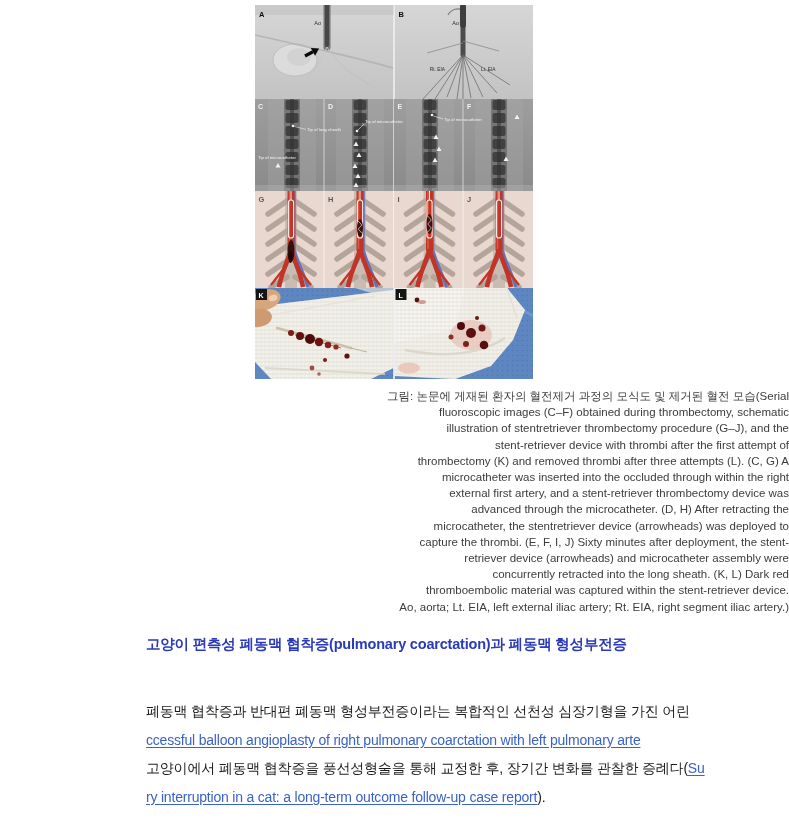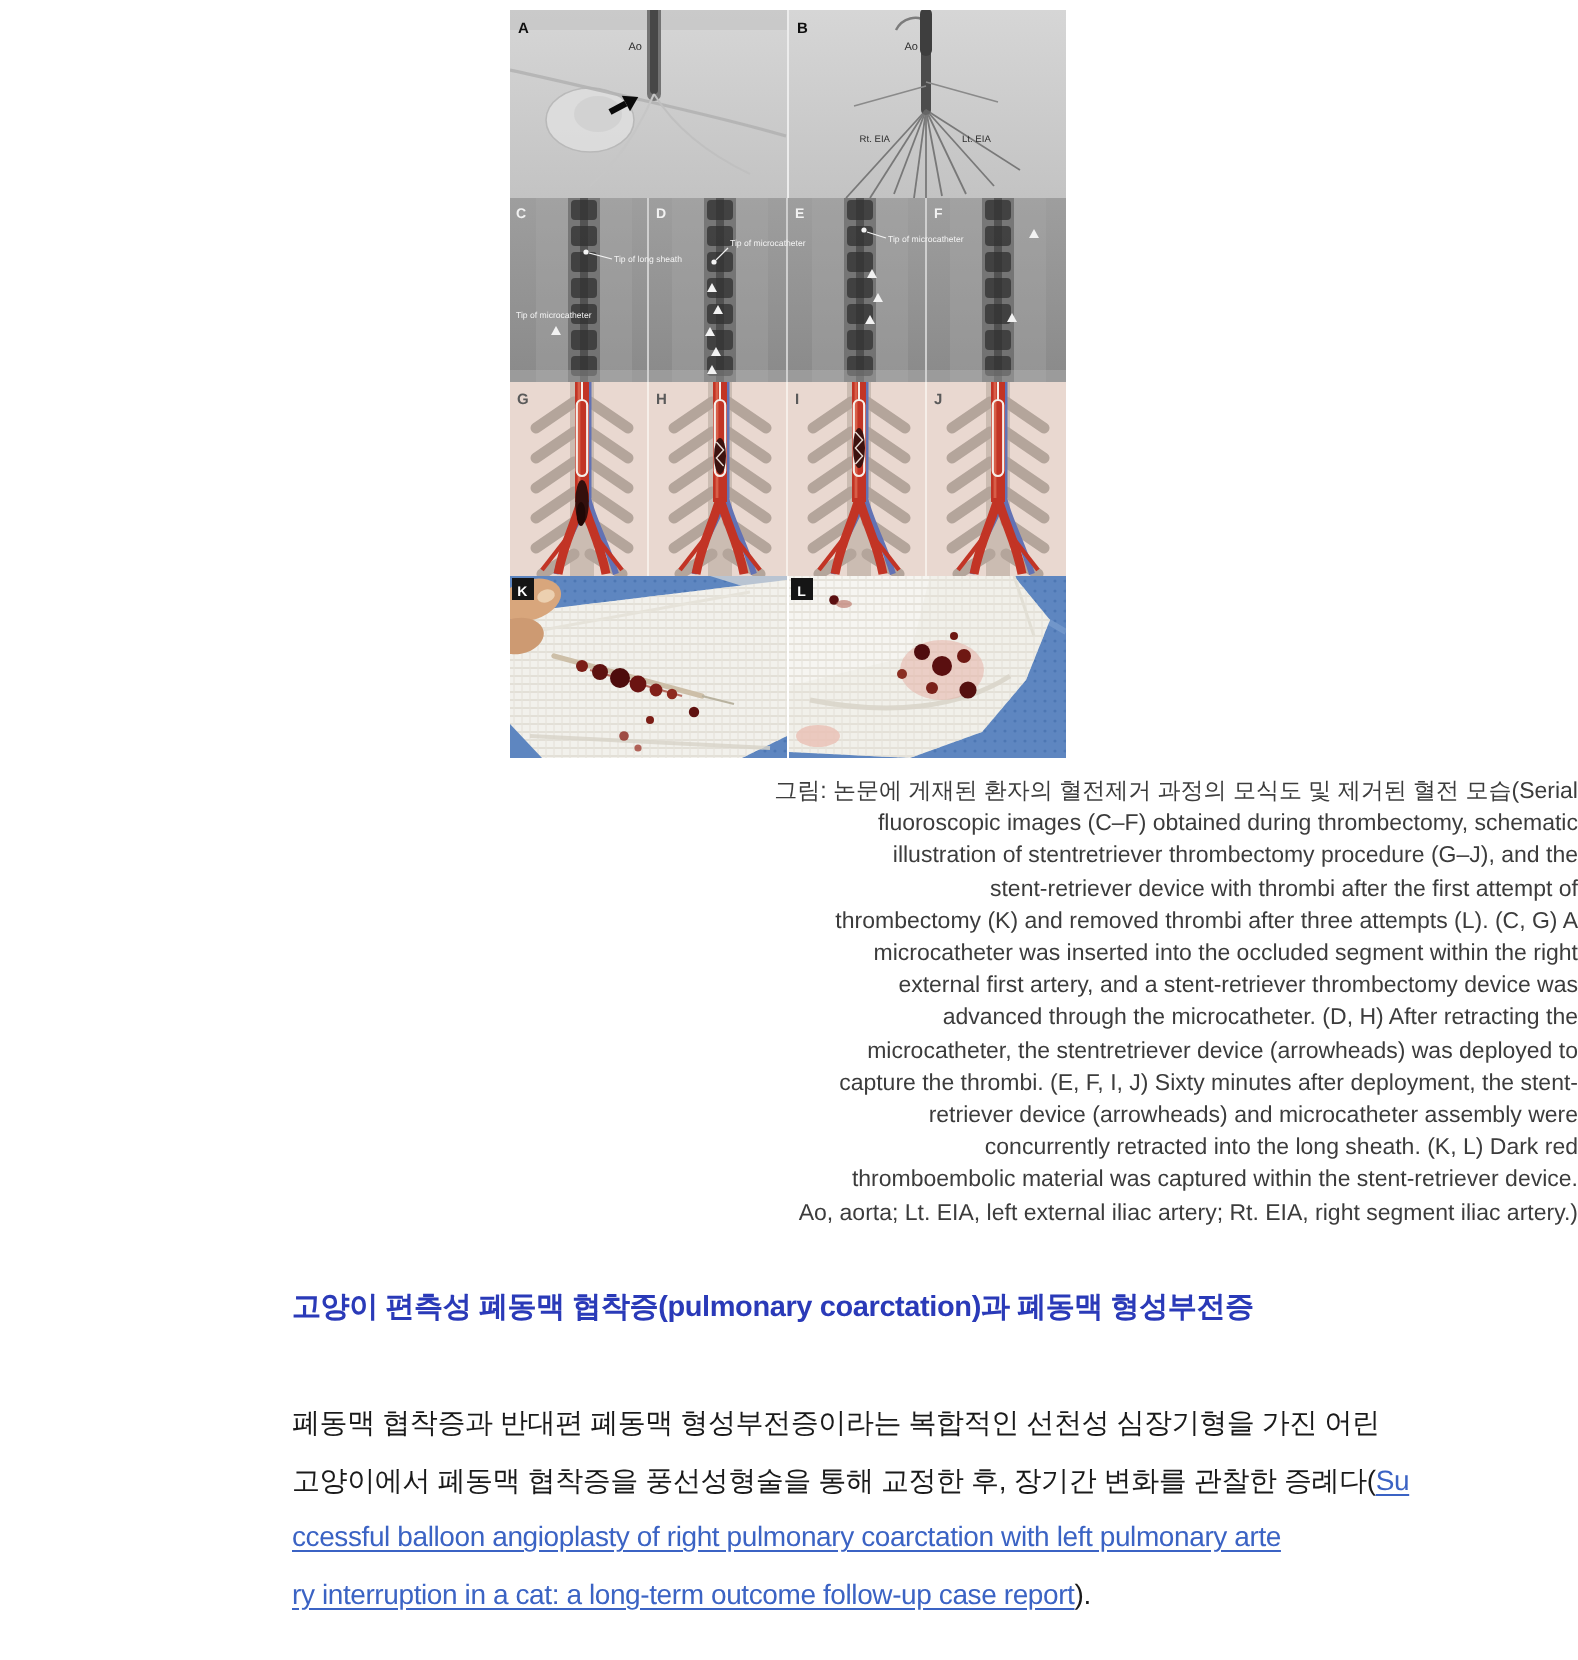"microcatheter was inserted into the" div.cline { text: segment -> through }
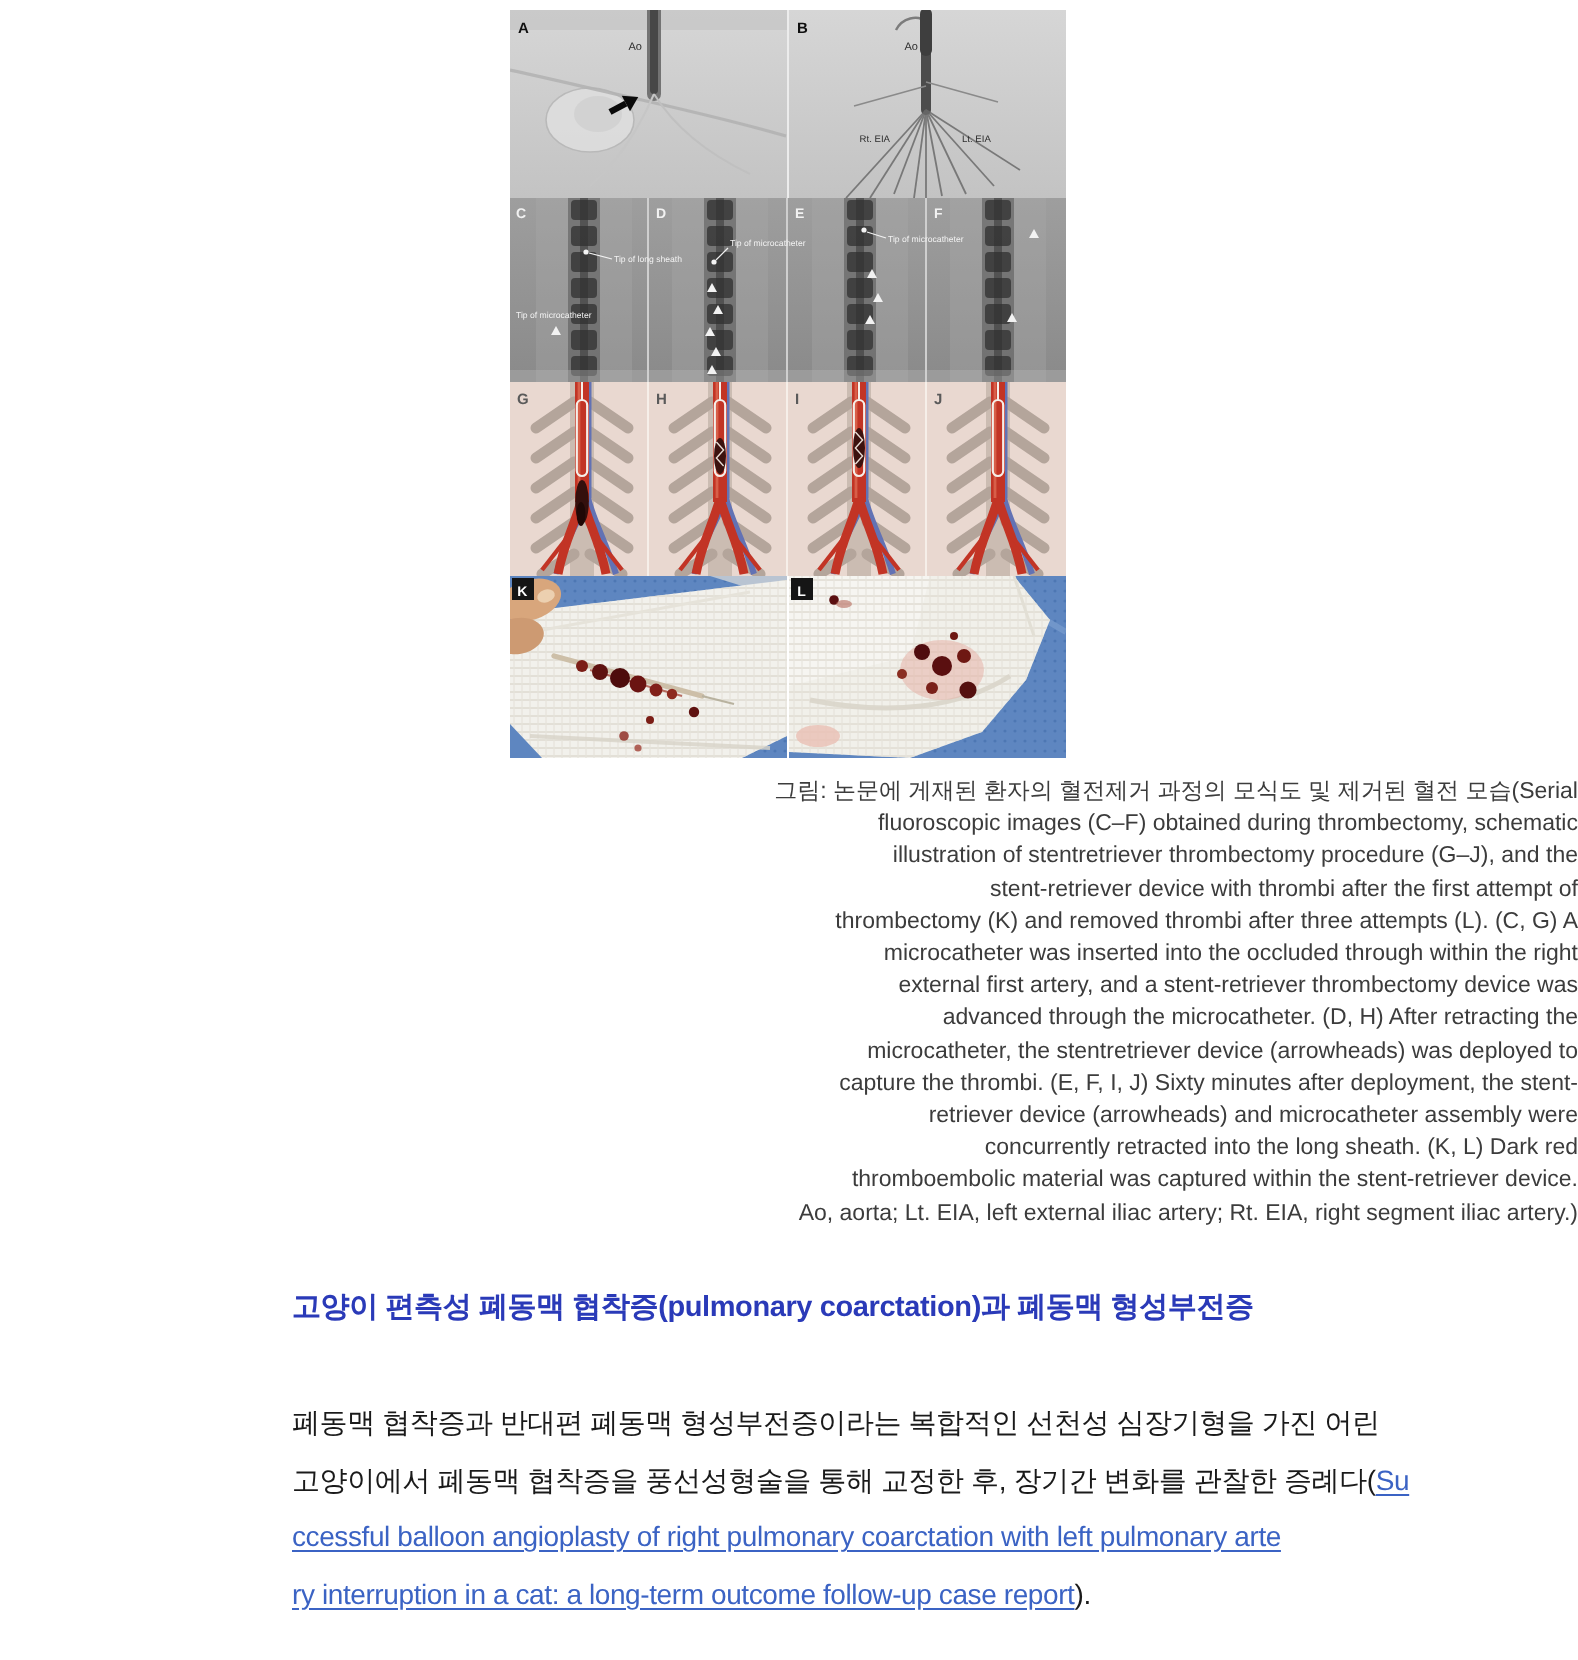"고양이 편측성 폐동맥 협착증(pulmonary coarctation)과" .heading .hline { margin-top: 10px -> none }
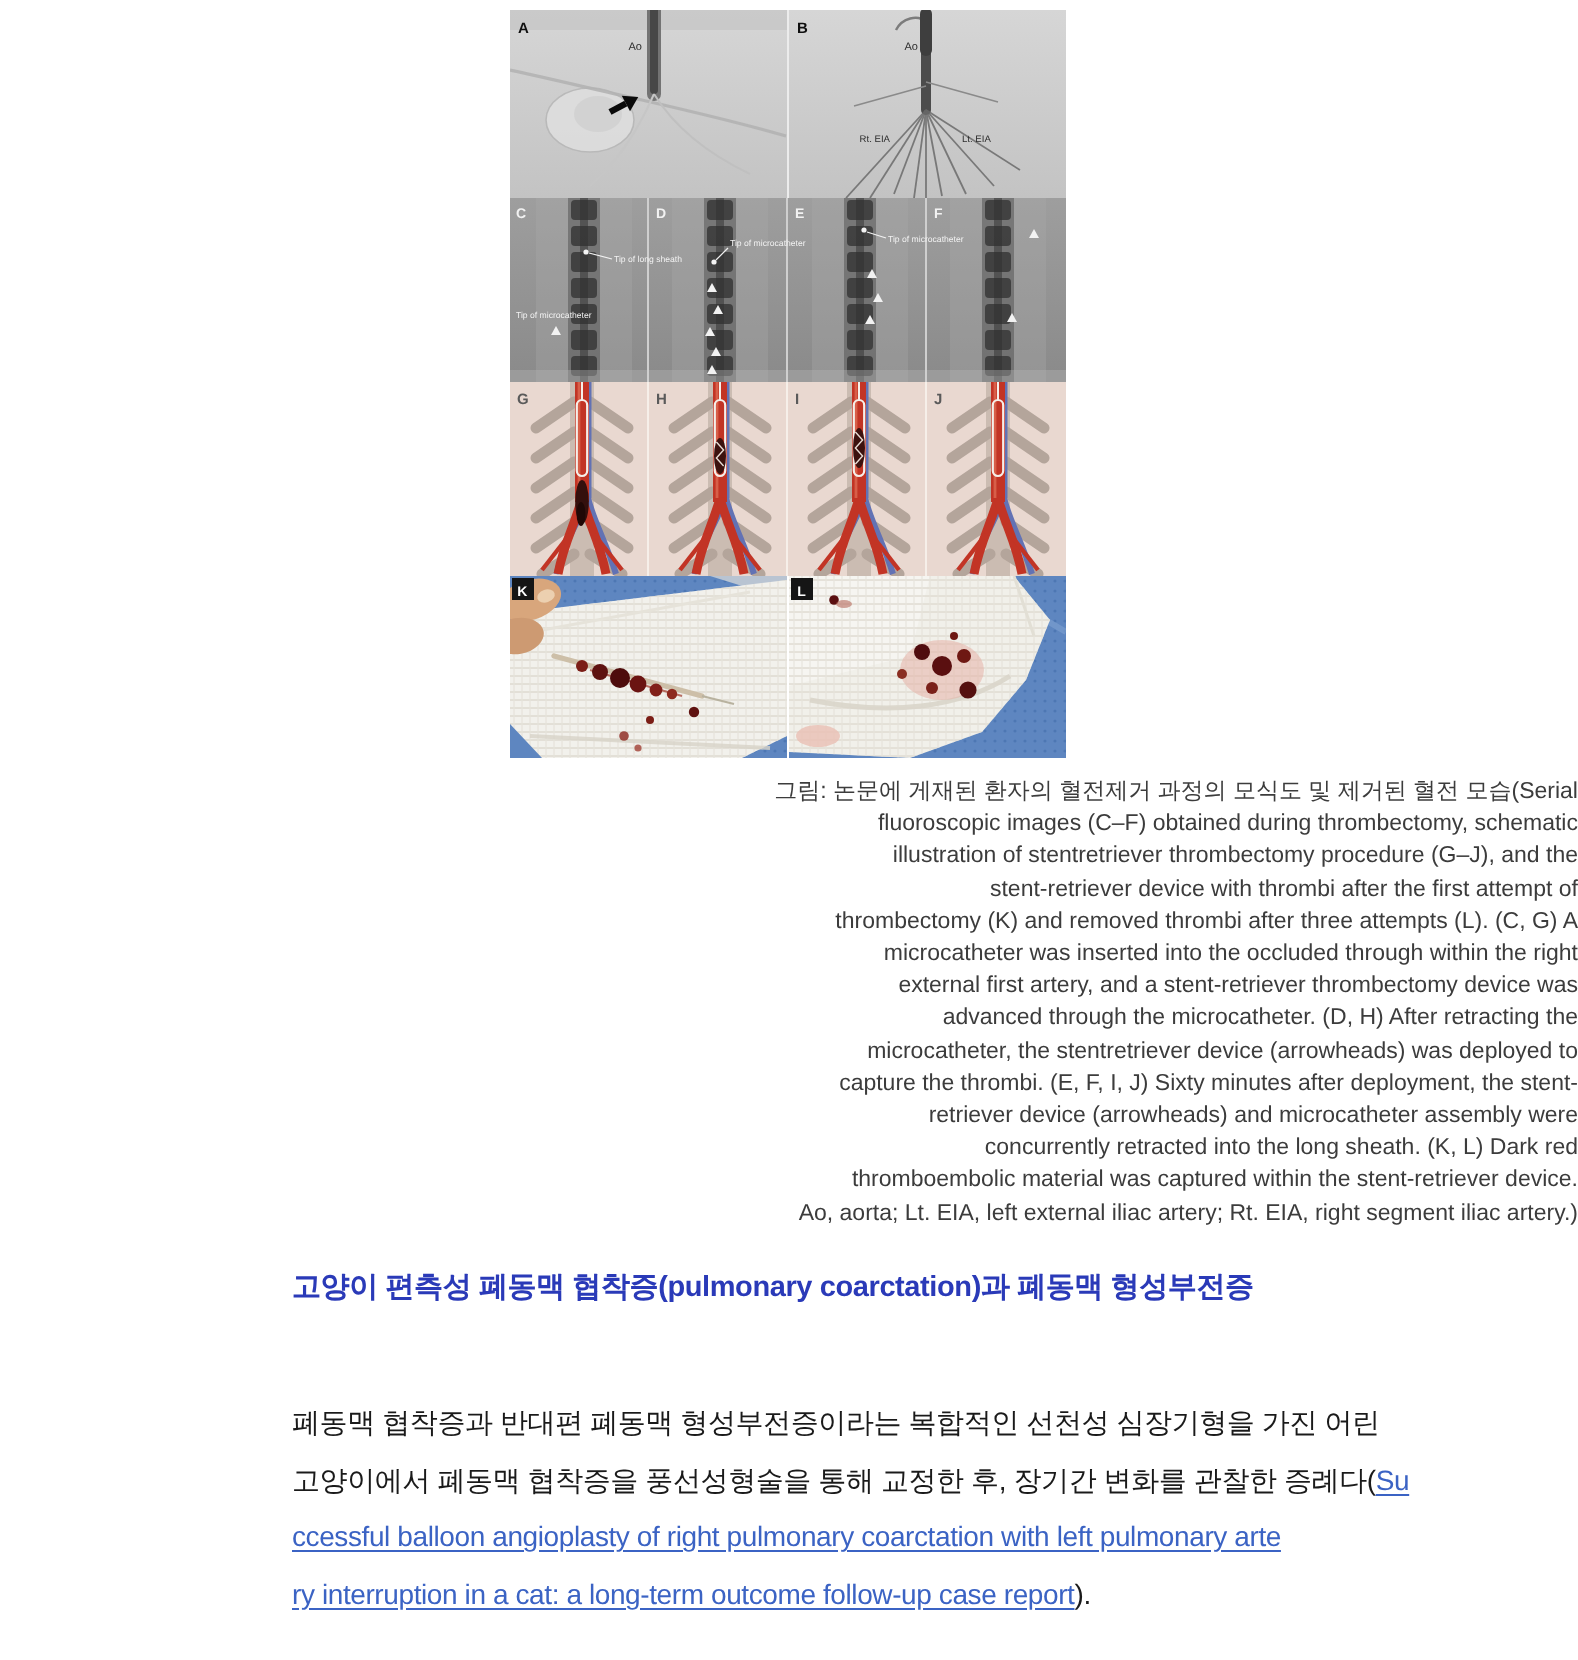"고양이에서 폐동맥 협착증을 풍선성형술을 통해" div.bline { order: before "ccessful balloon angioplasty of right" -> after "ccessful balloon angioplasty of right" }
